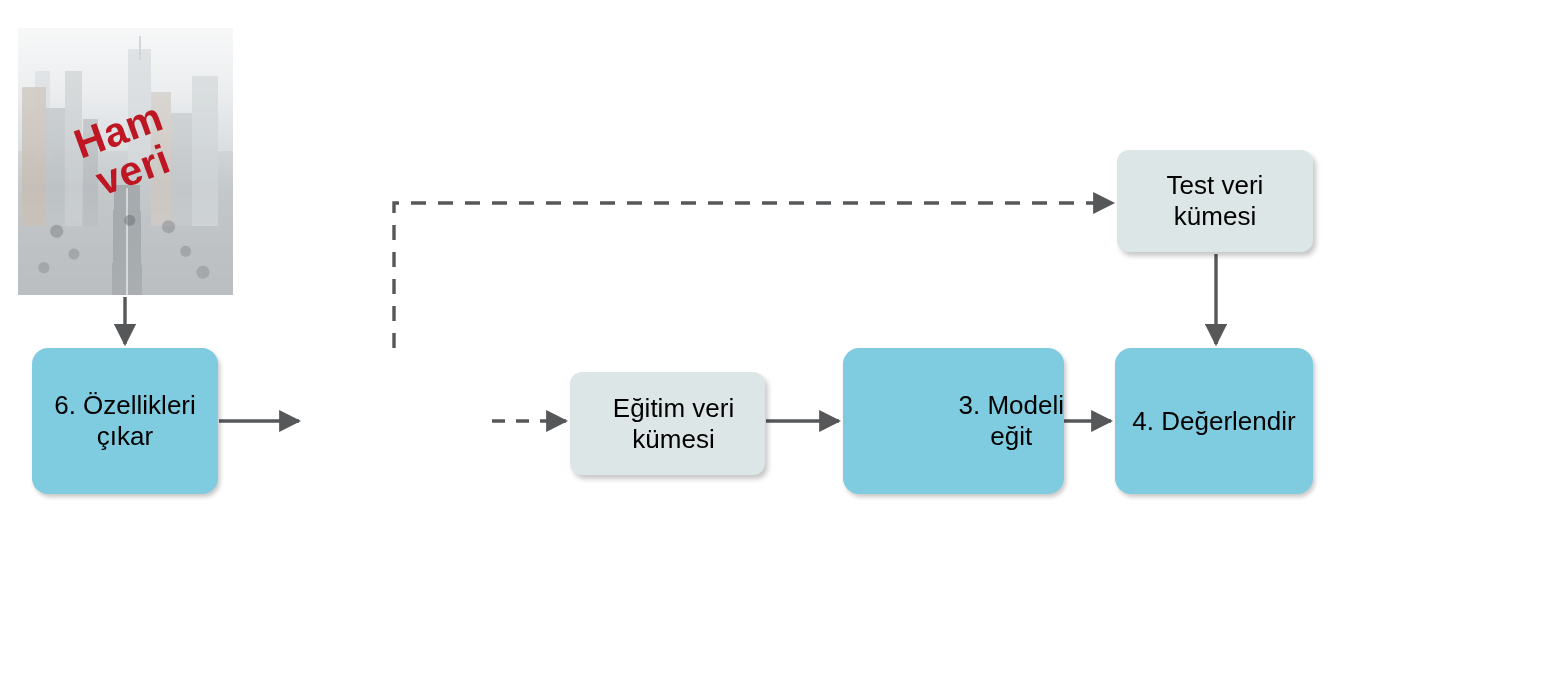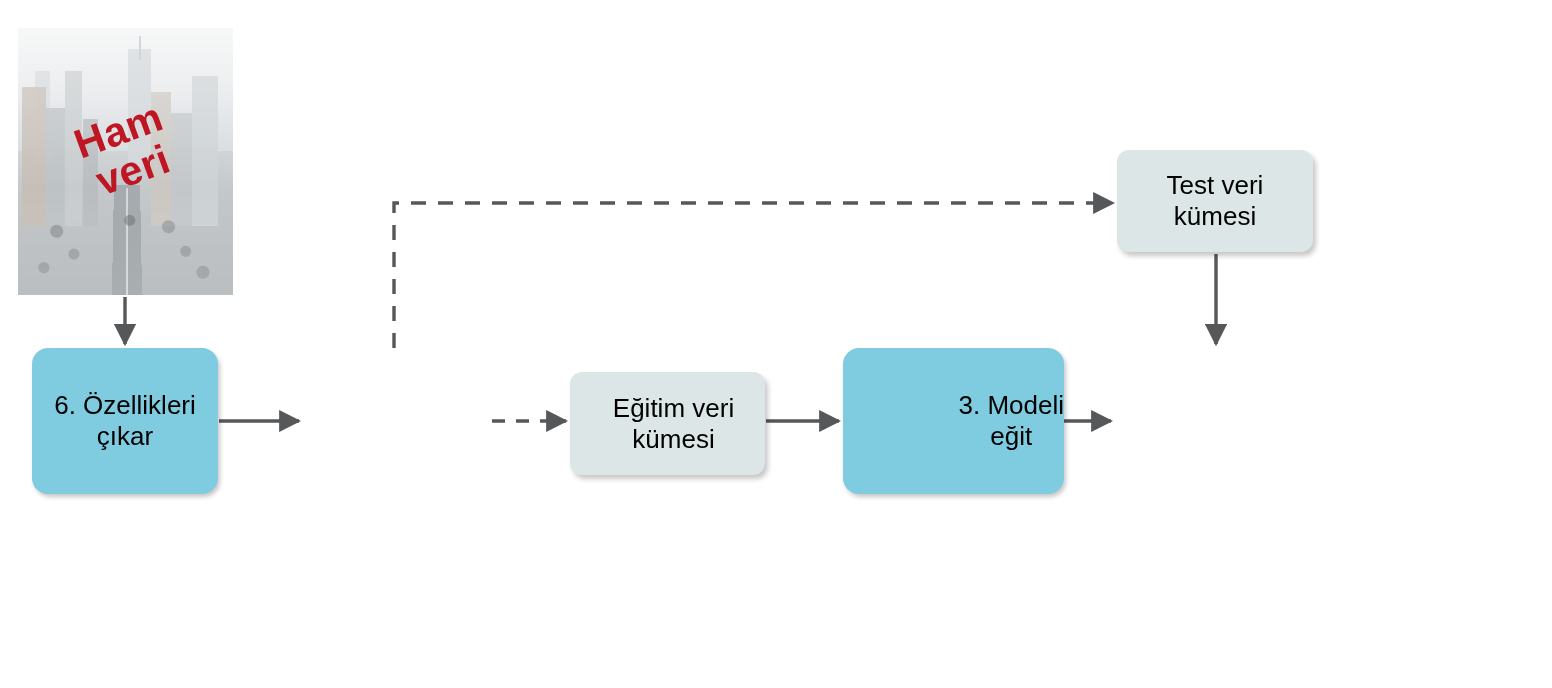"4. Değerlendir" div.node { html: none -> <div> <span>4. Değerlendir</span> </div> }
